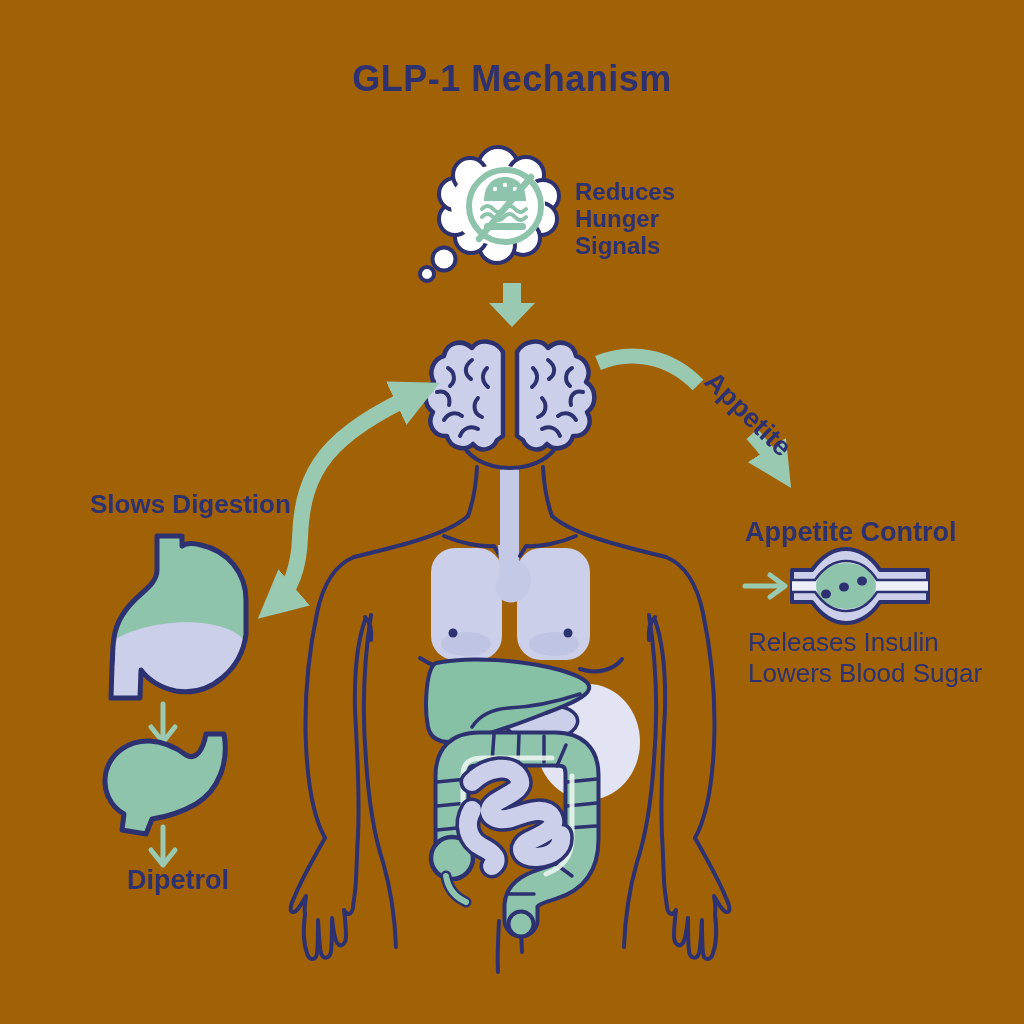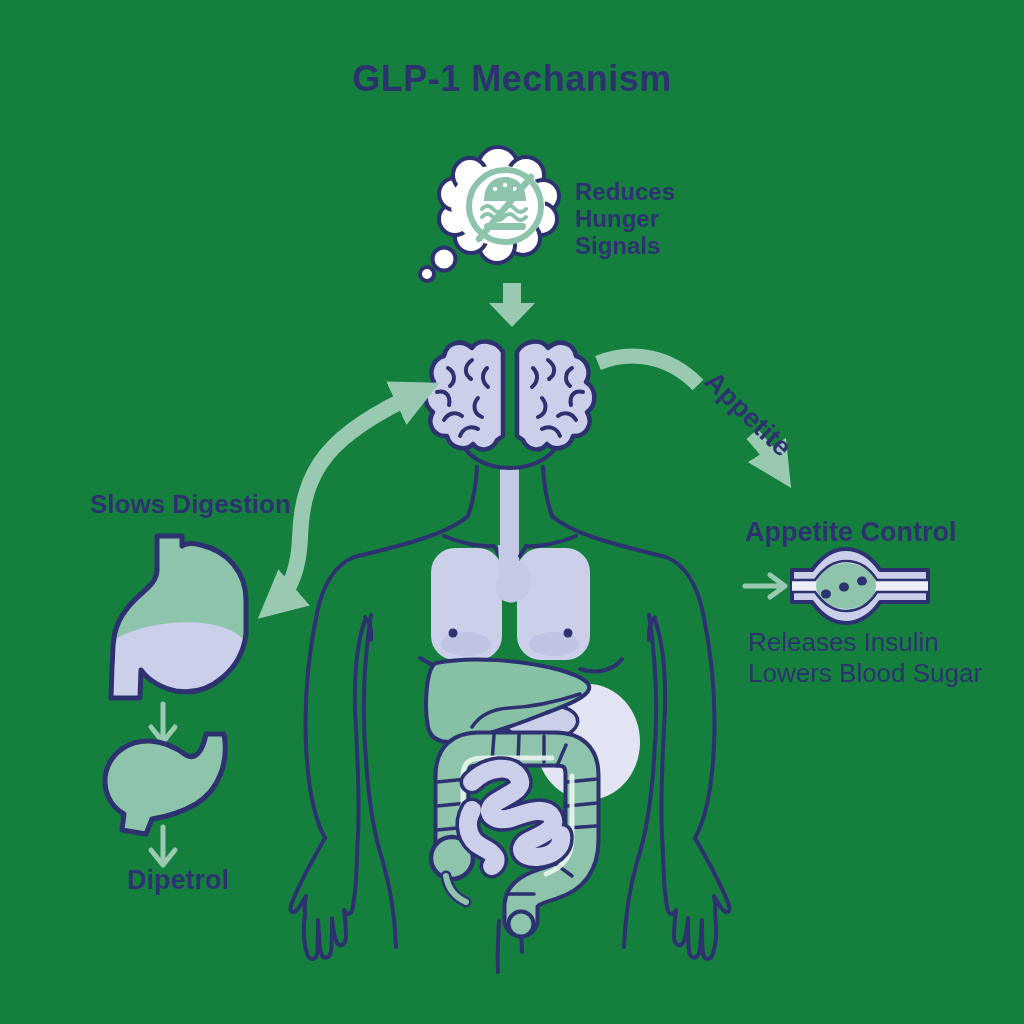"GLP-1 Mechanism" .stage { background: #15803d -> #a16207 }
